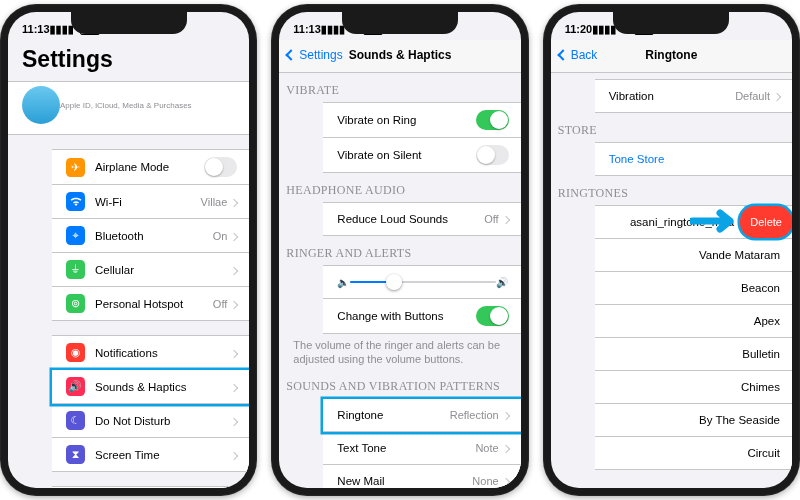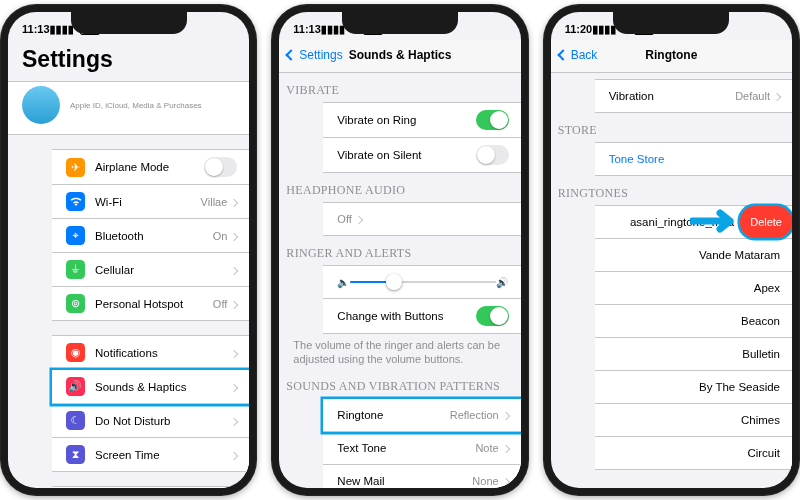"Apple ID, iCloud, Media &" .profile { gap: 10px -> none }
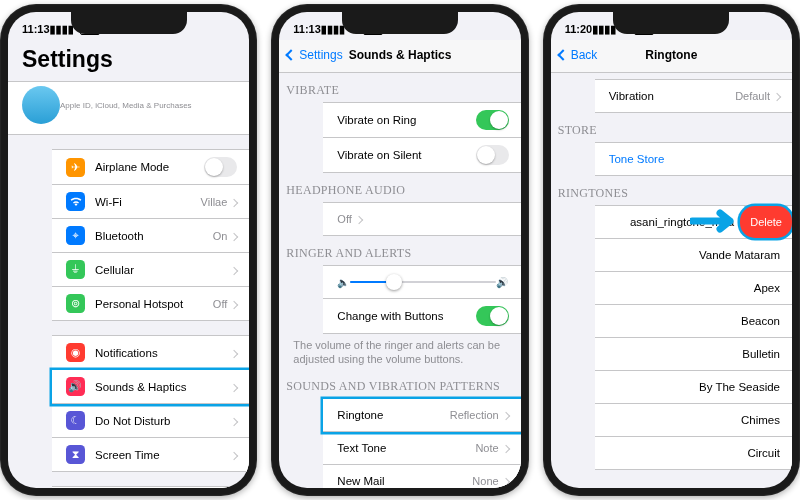"Reduce Loud Sounds" span.label { html: none -> <span>Reduce Loud Sounds</span> }
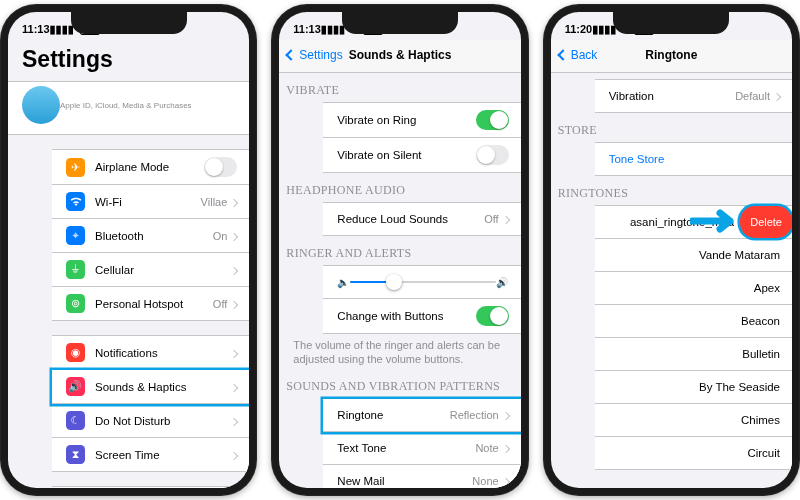"Apex" div.cell { order: before "Beacon" -> after "Beacon" }
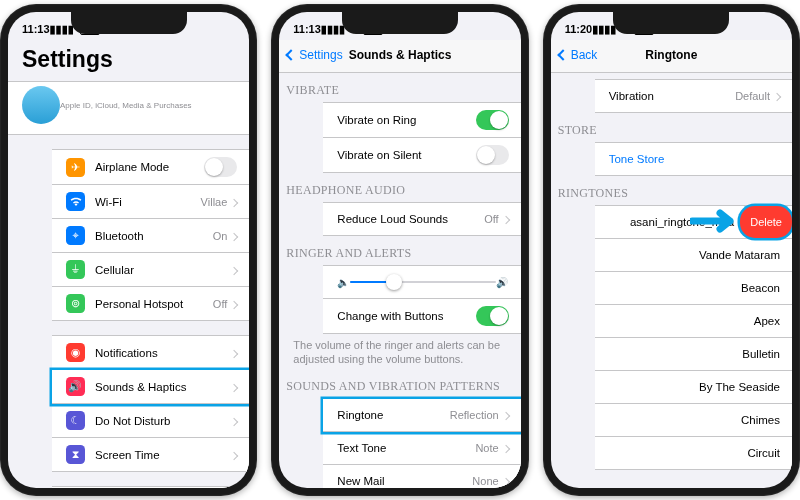"By The Seaside" div.cell { order: before "Chimes" -> after "Chimes" }
